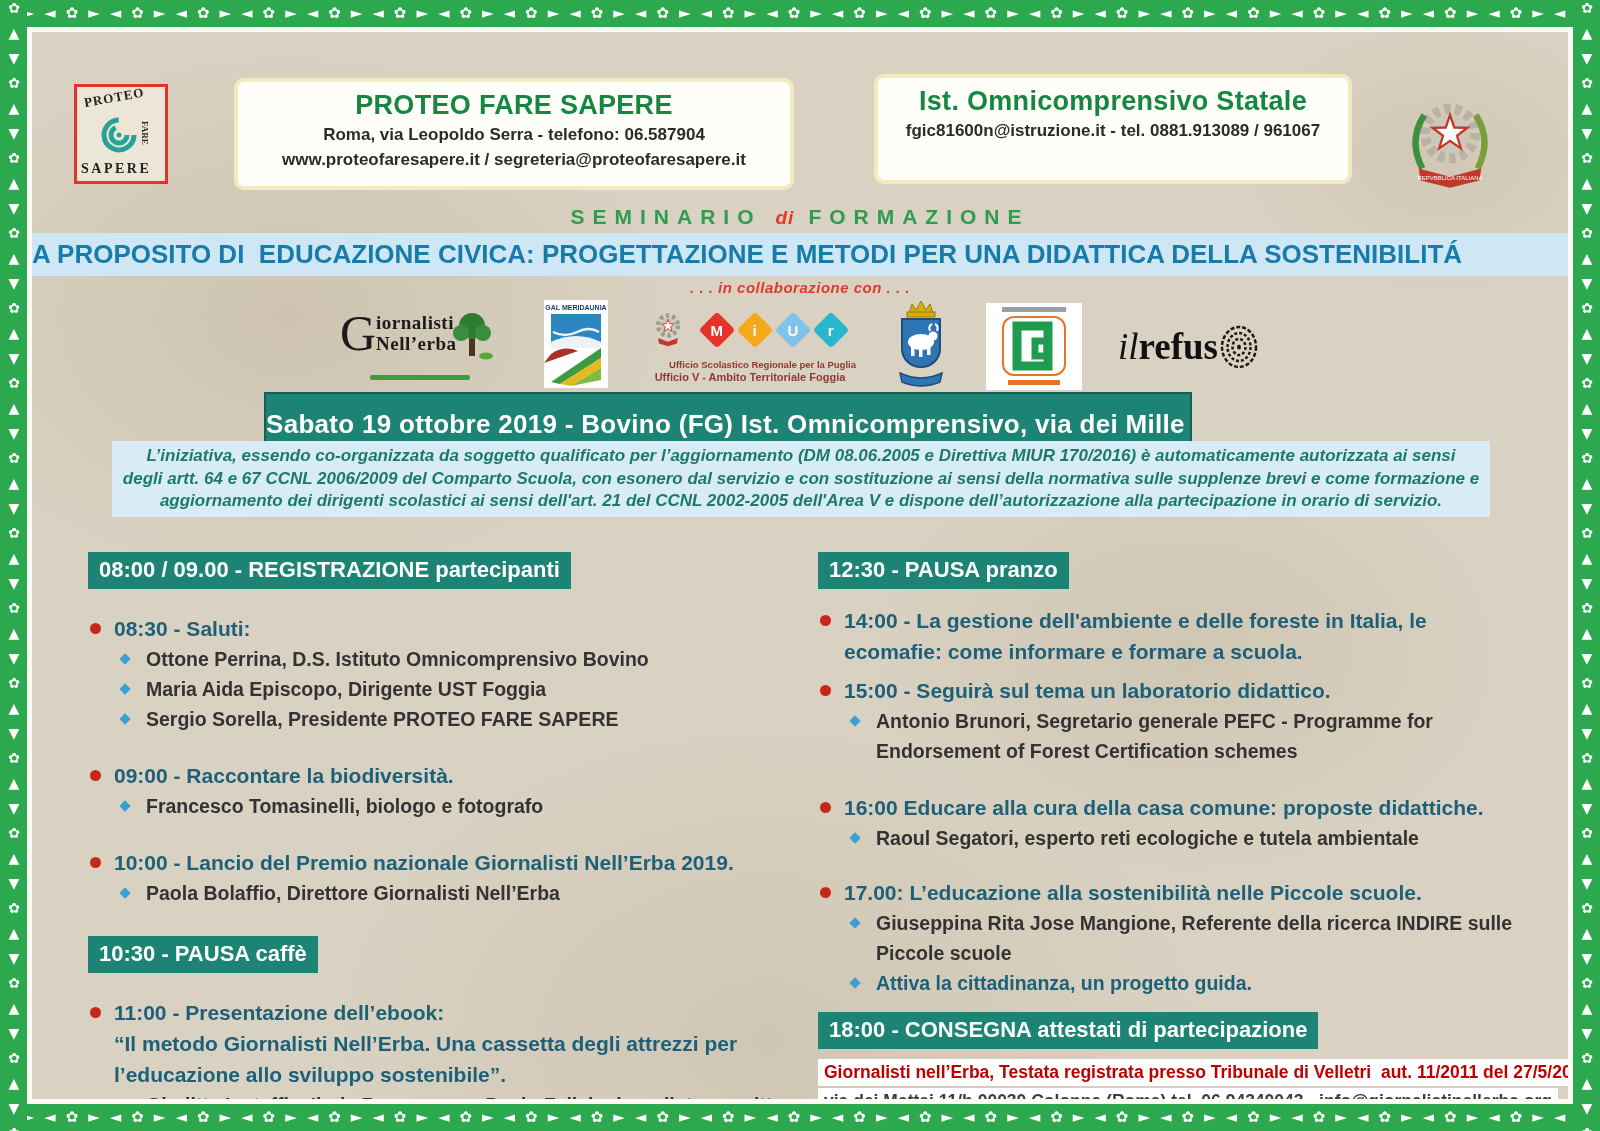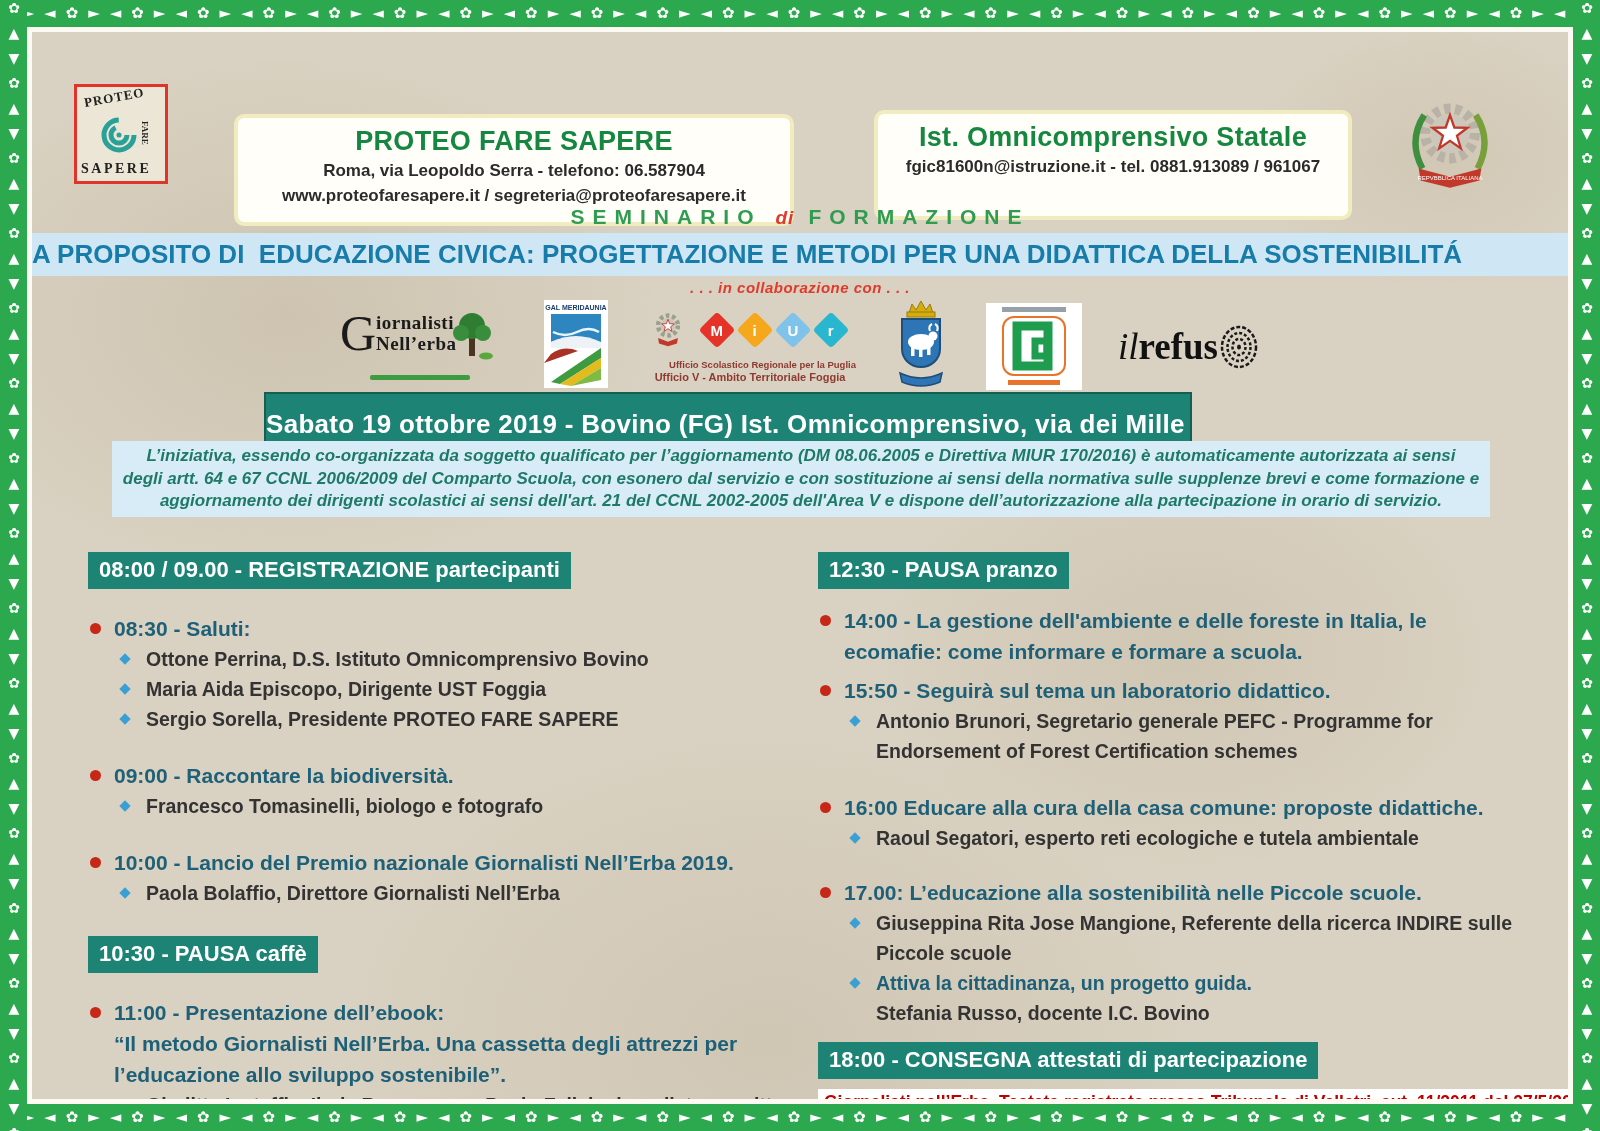"PROTEO FARE SAPERE" .org-box { margin-top: 36px -> none }
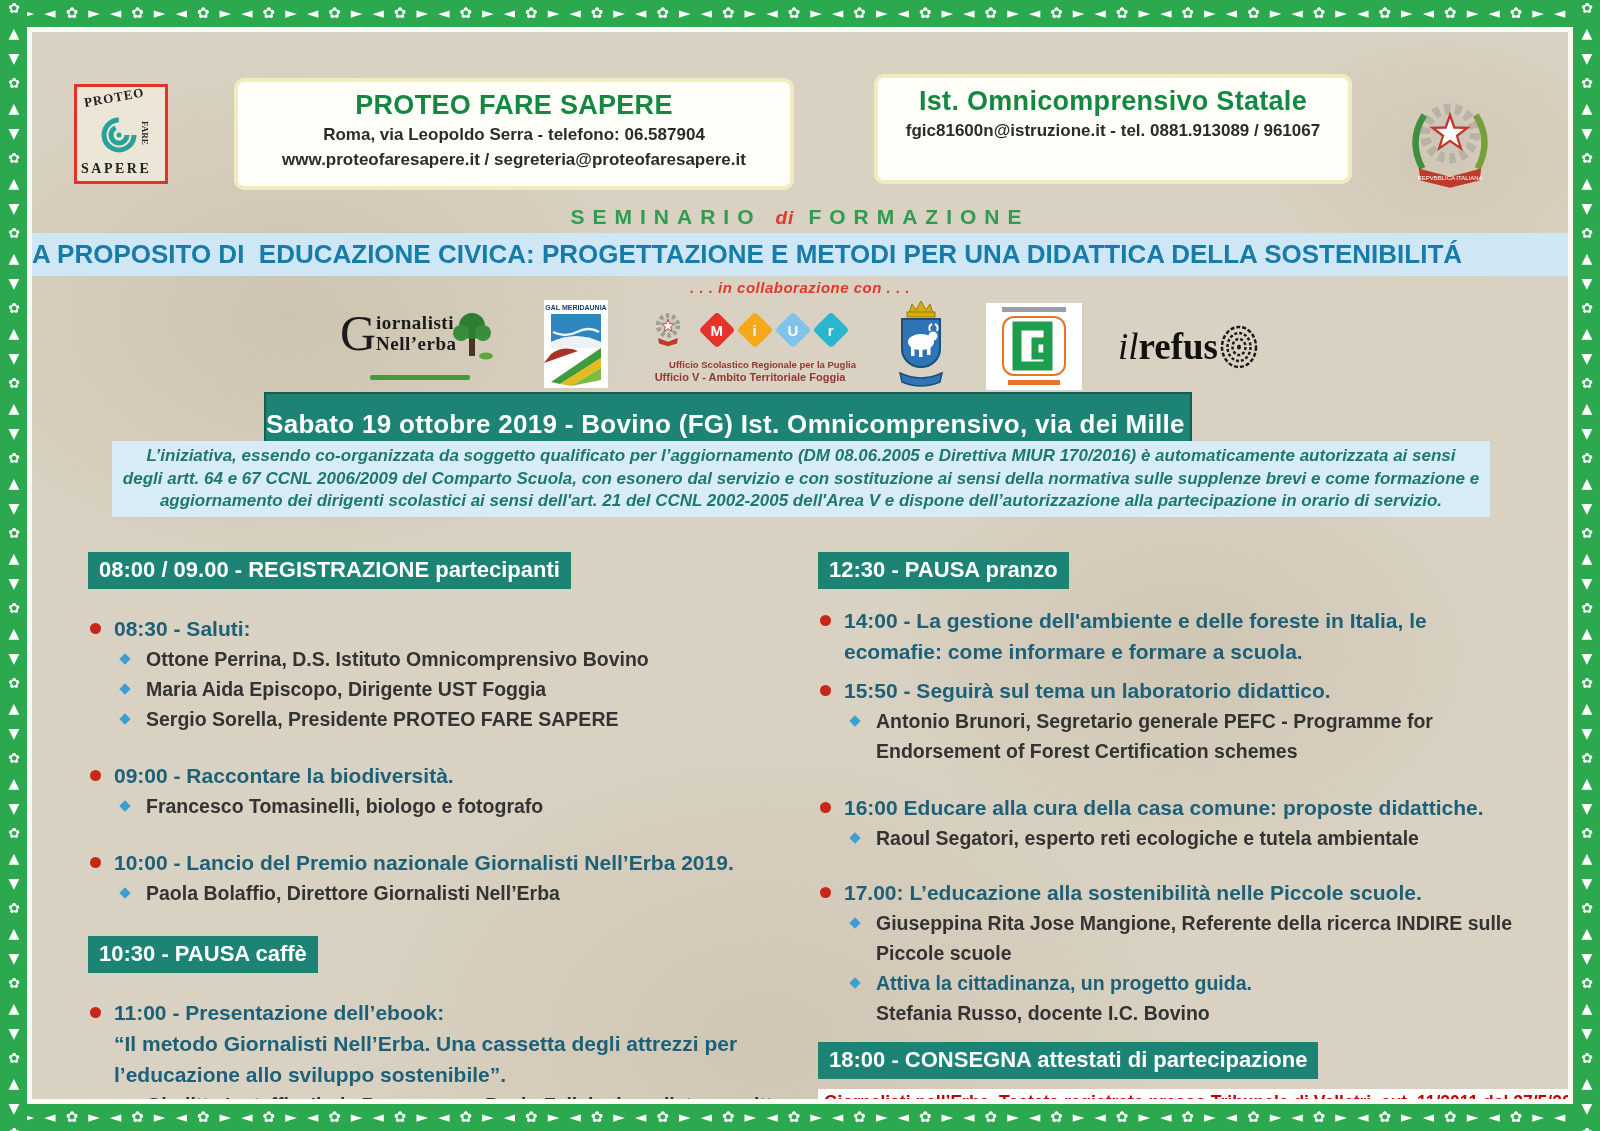"15:50 - Seguirà sul tema" span { text: 15:50 -> 15:00 }
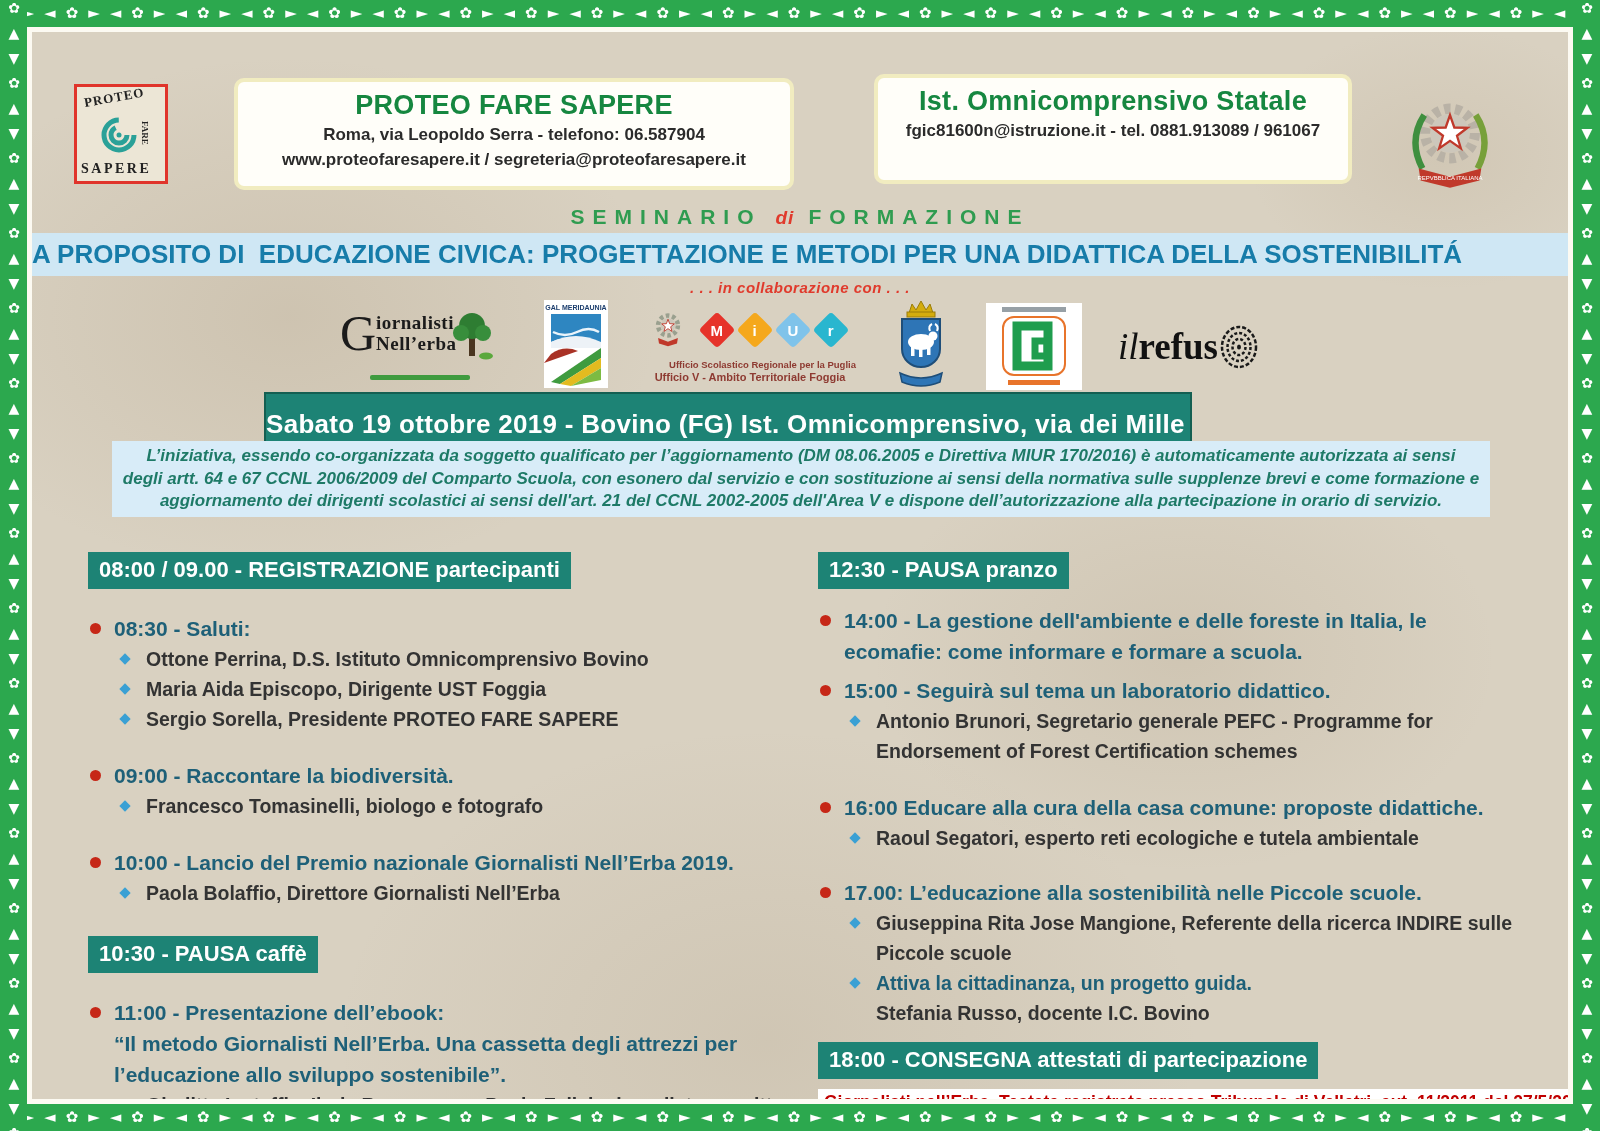"Stefania Russo, docente I.C. Bovino" div.s-line { html: <div>Stefania Russo, docente I.C. Bovino</div> -> none }
